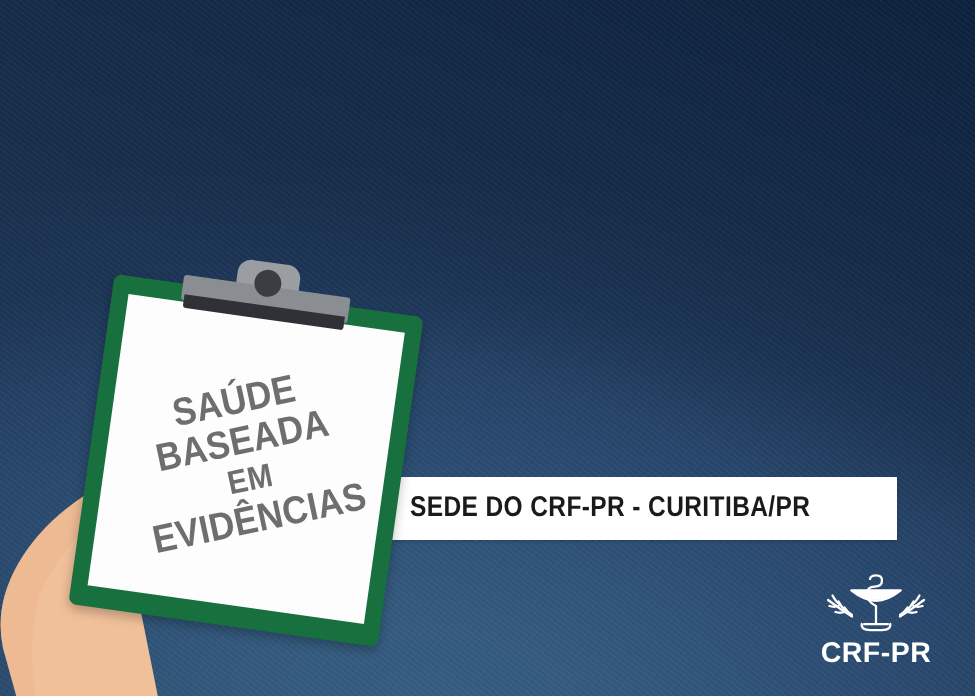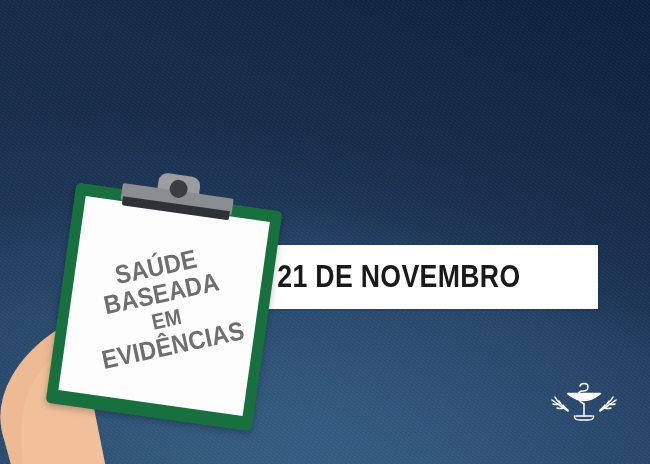"21 DE NOVEMBRO" div.infobar { html: <div> <span>21 DE NOVEMBRO</span> </div> -> none }
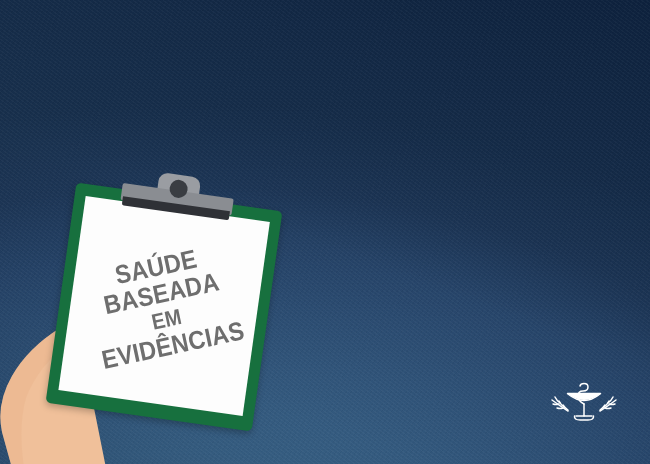"SEDE DO CRF-PR - CURITIBA/PR" div.infobar { html: none -> <div> <span>SEDE DO CRF-PR - CURITIBA/PR</span> </div> }
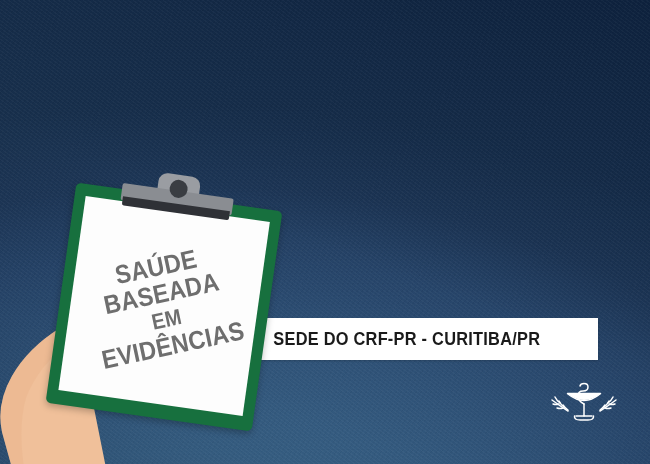"CRF-PR" span.logo-text { html: none -> <span>CRF-PR</span> }
